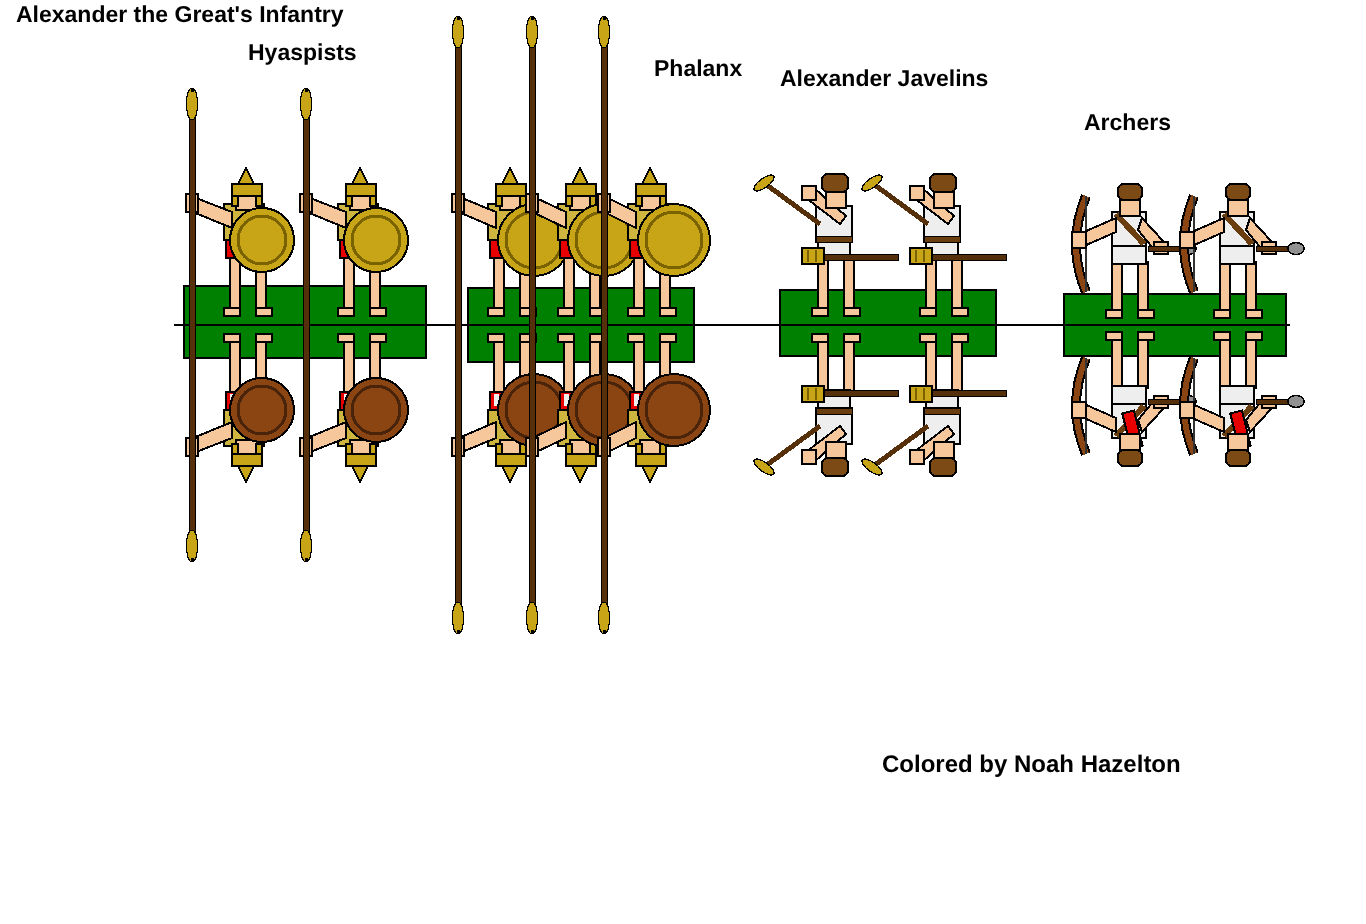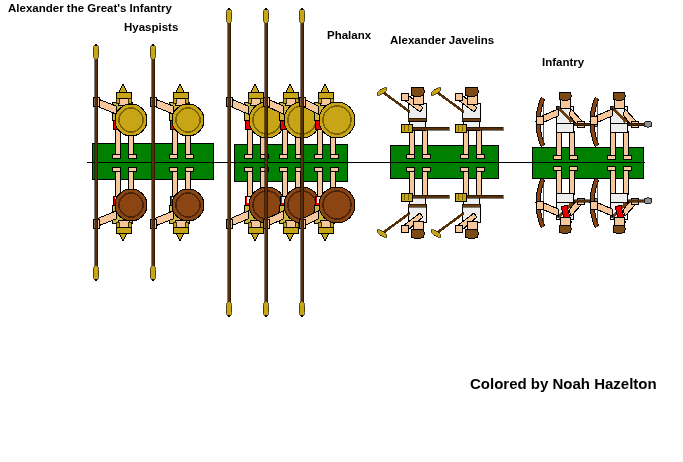"Infantry" div.label { text: Infantry -> Archers }
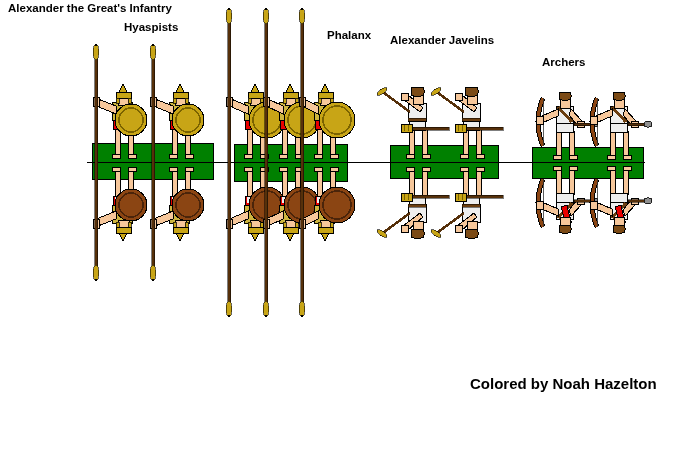"Colored by Noah Hazelton" .lbl-credit { font-size: 15px -> 12px; left: 470px -> 441px }
